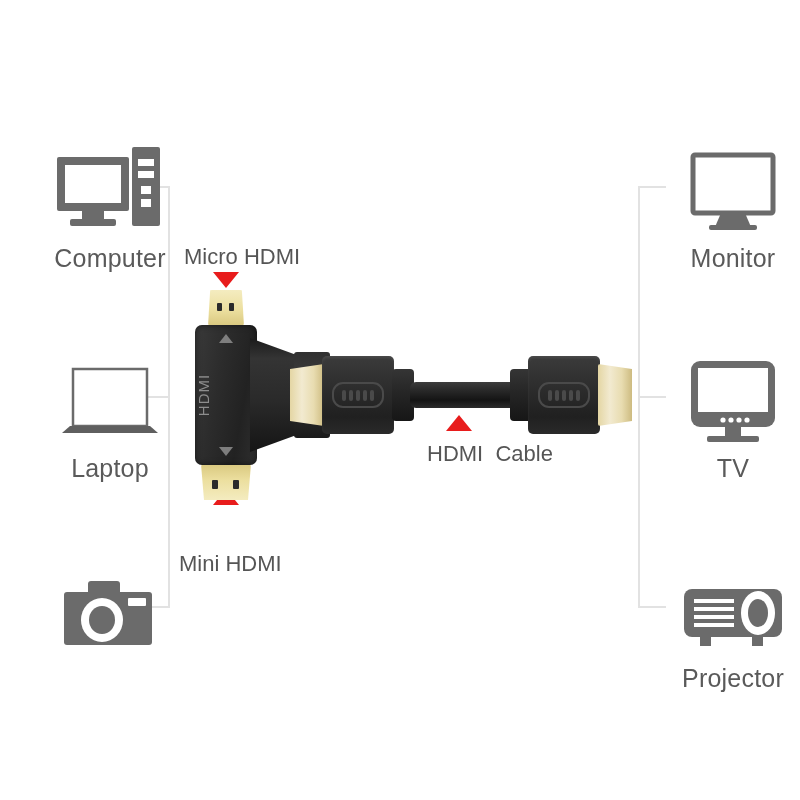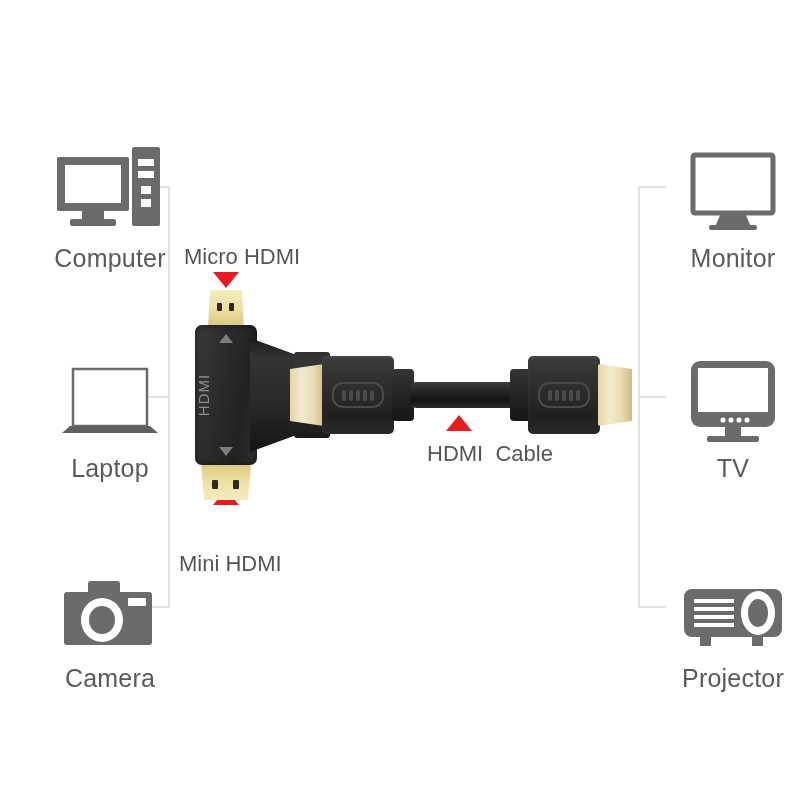"Camera" div.caption { html: <div>Camera</div> -> none }
